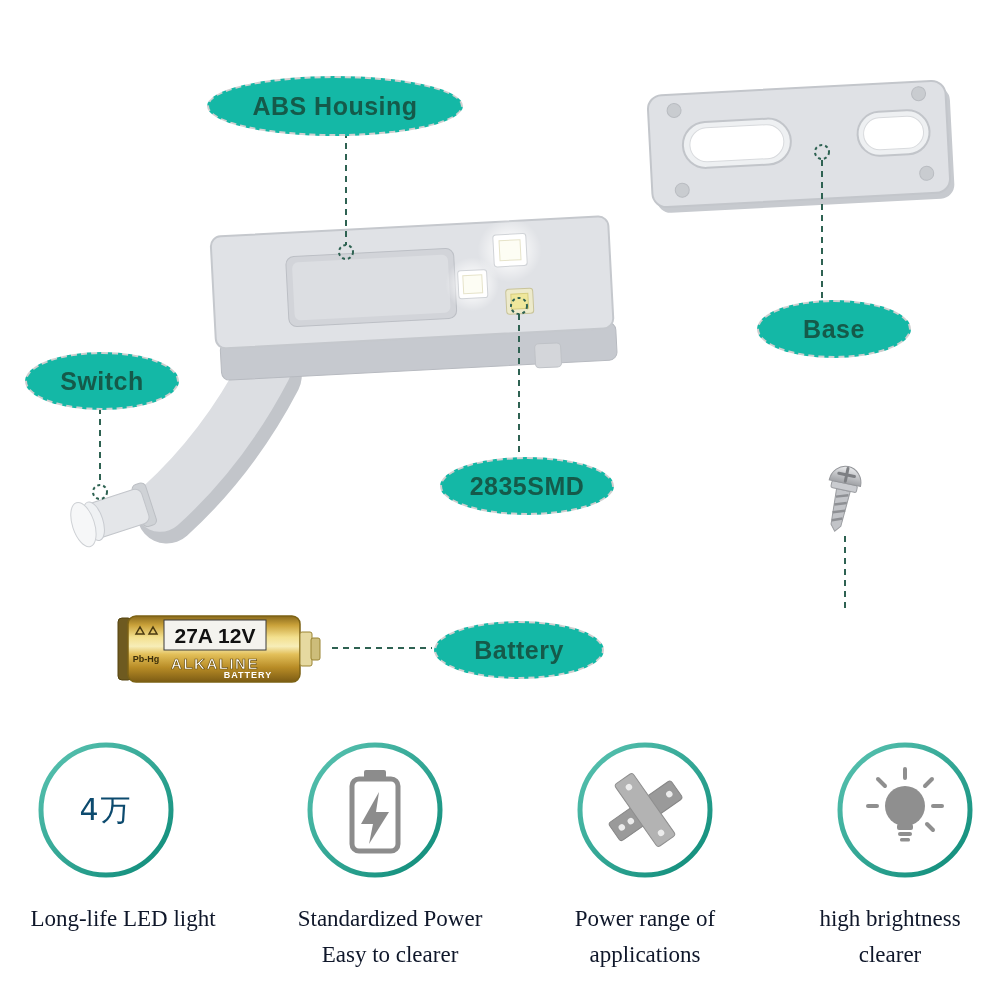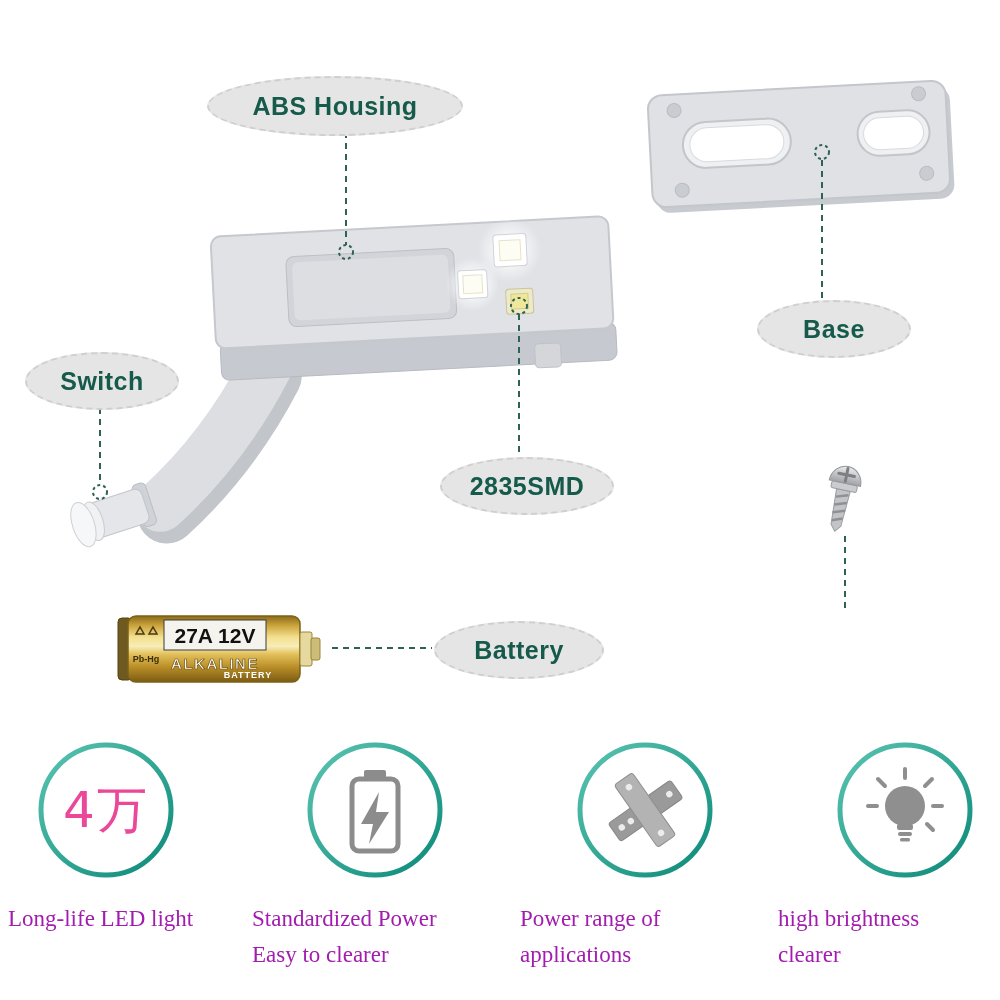"ABS Housing" .callout { background: #e5e5e5 -> #14b8a6 }
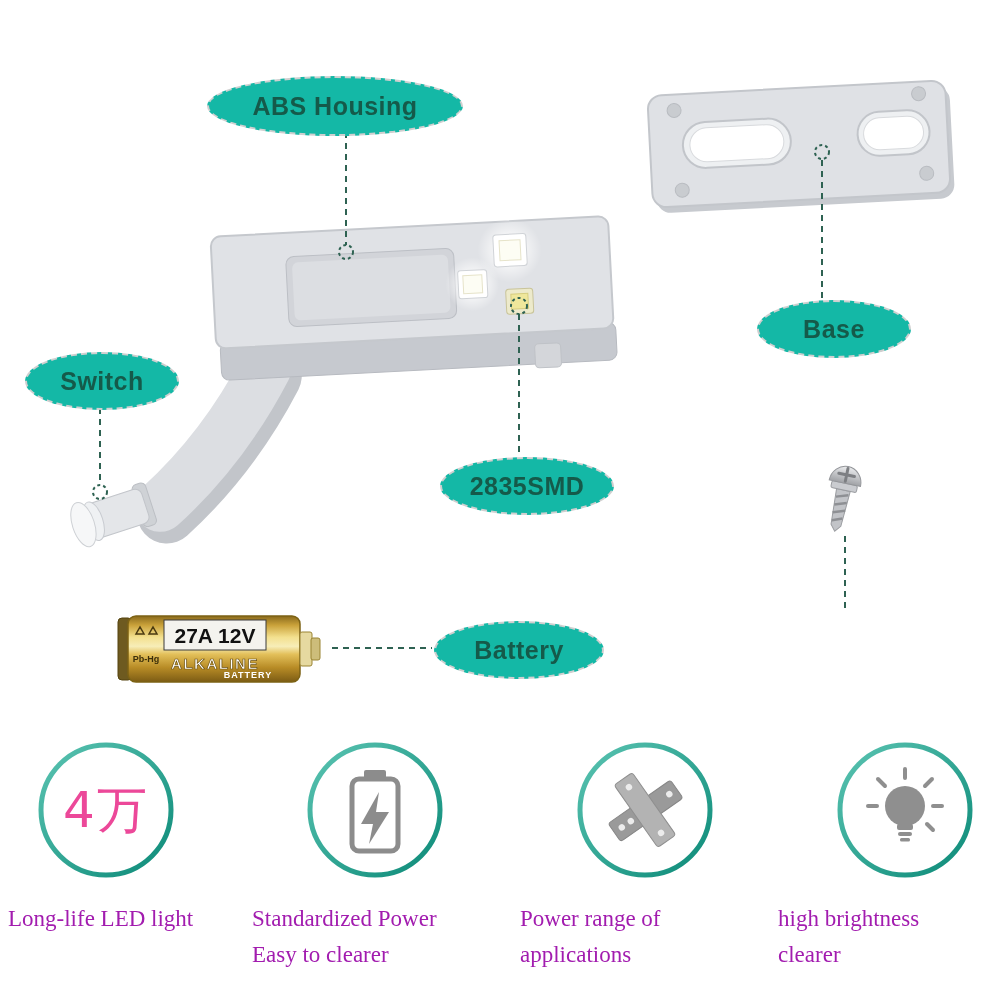"4万" .badge { color: #ec4899 -> #0c4a6e; font-size: 50px -> 30px }
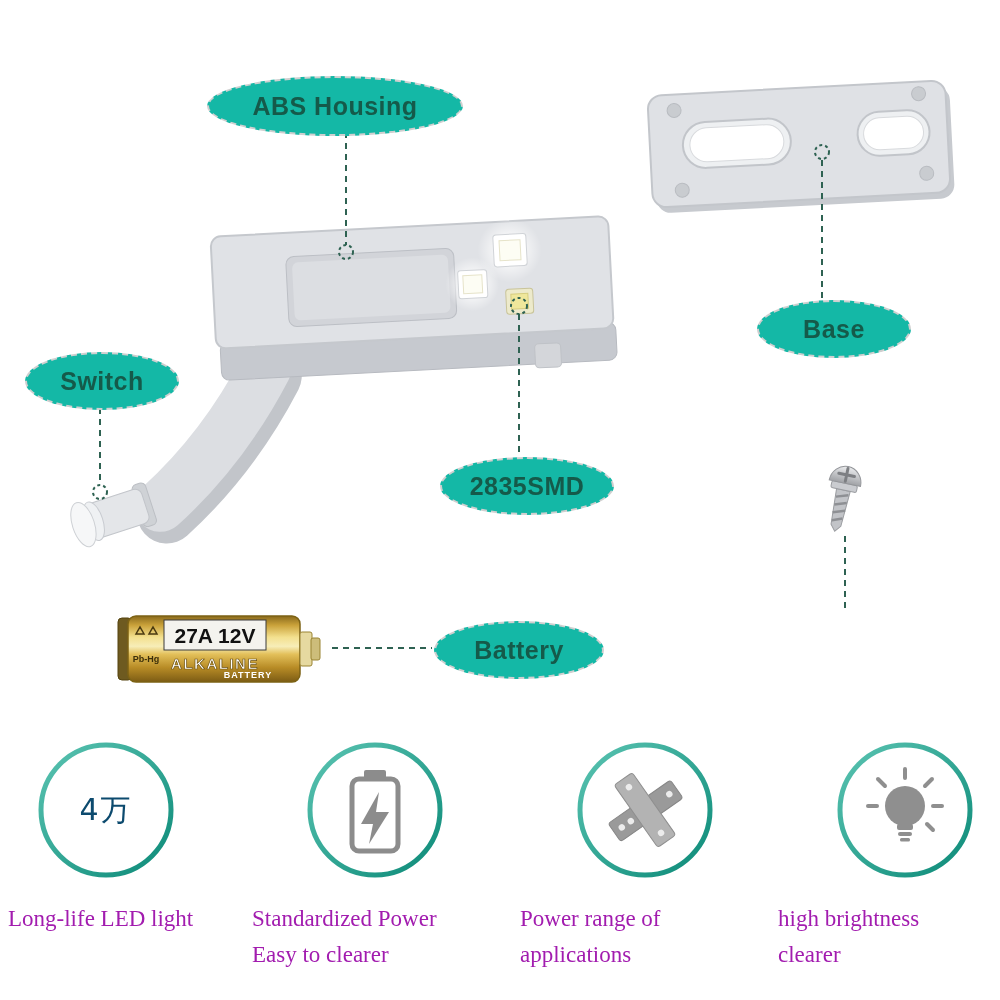"Long-life LED light" .caption { color: #a21caf -> #0f172a; text-align: none -> center }
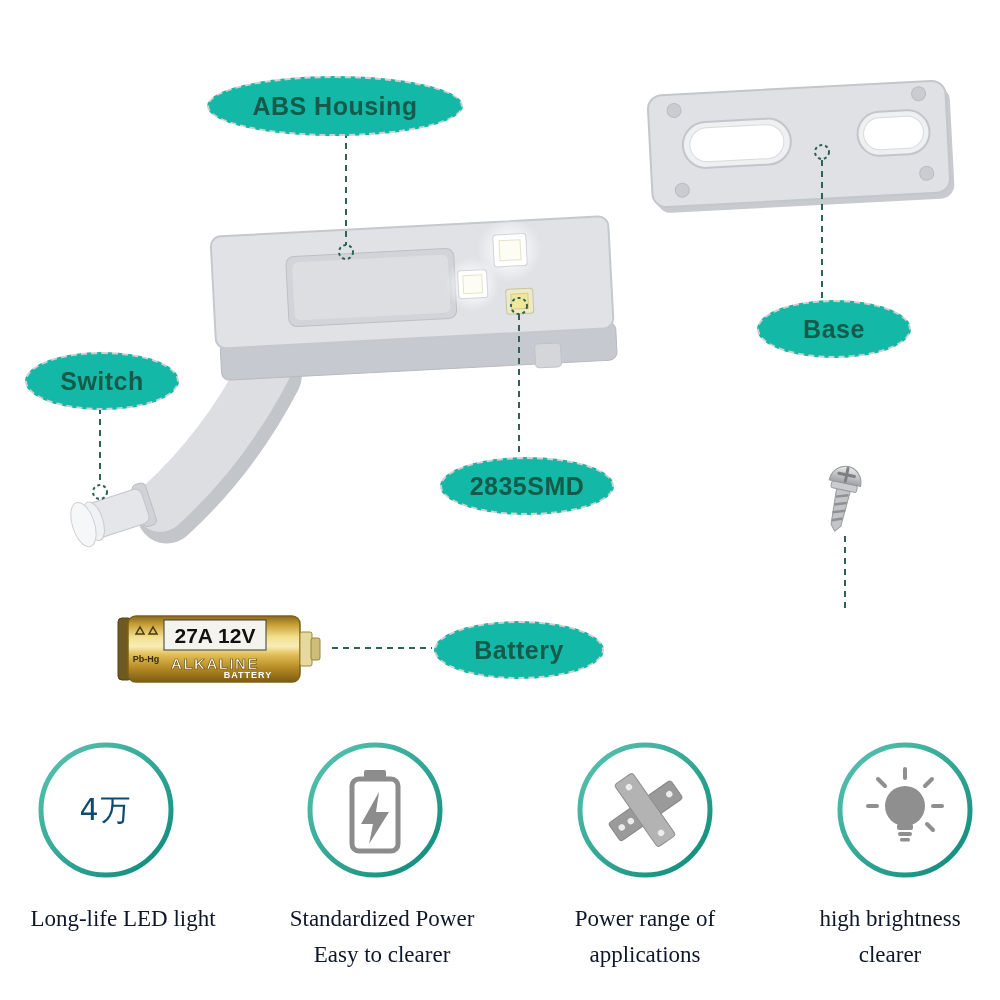"Standardized Power" div.caption { left: 252px -> 260px }
